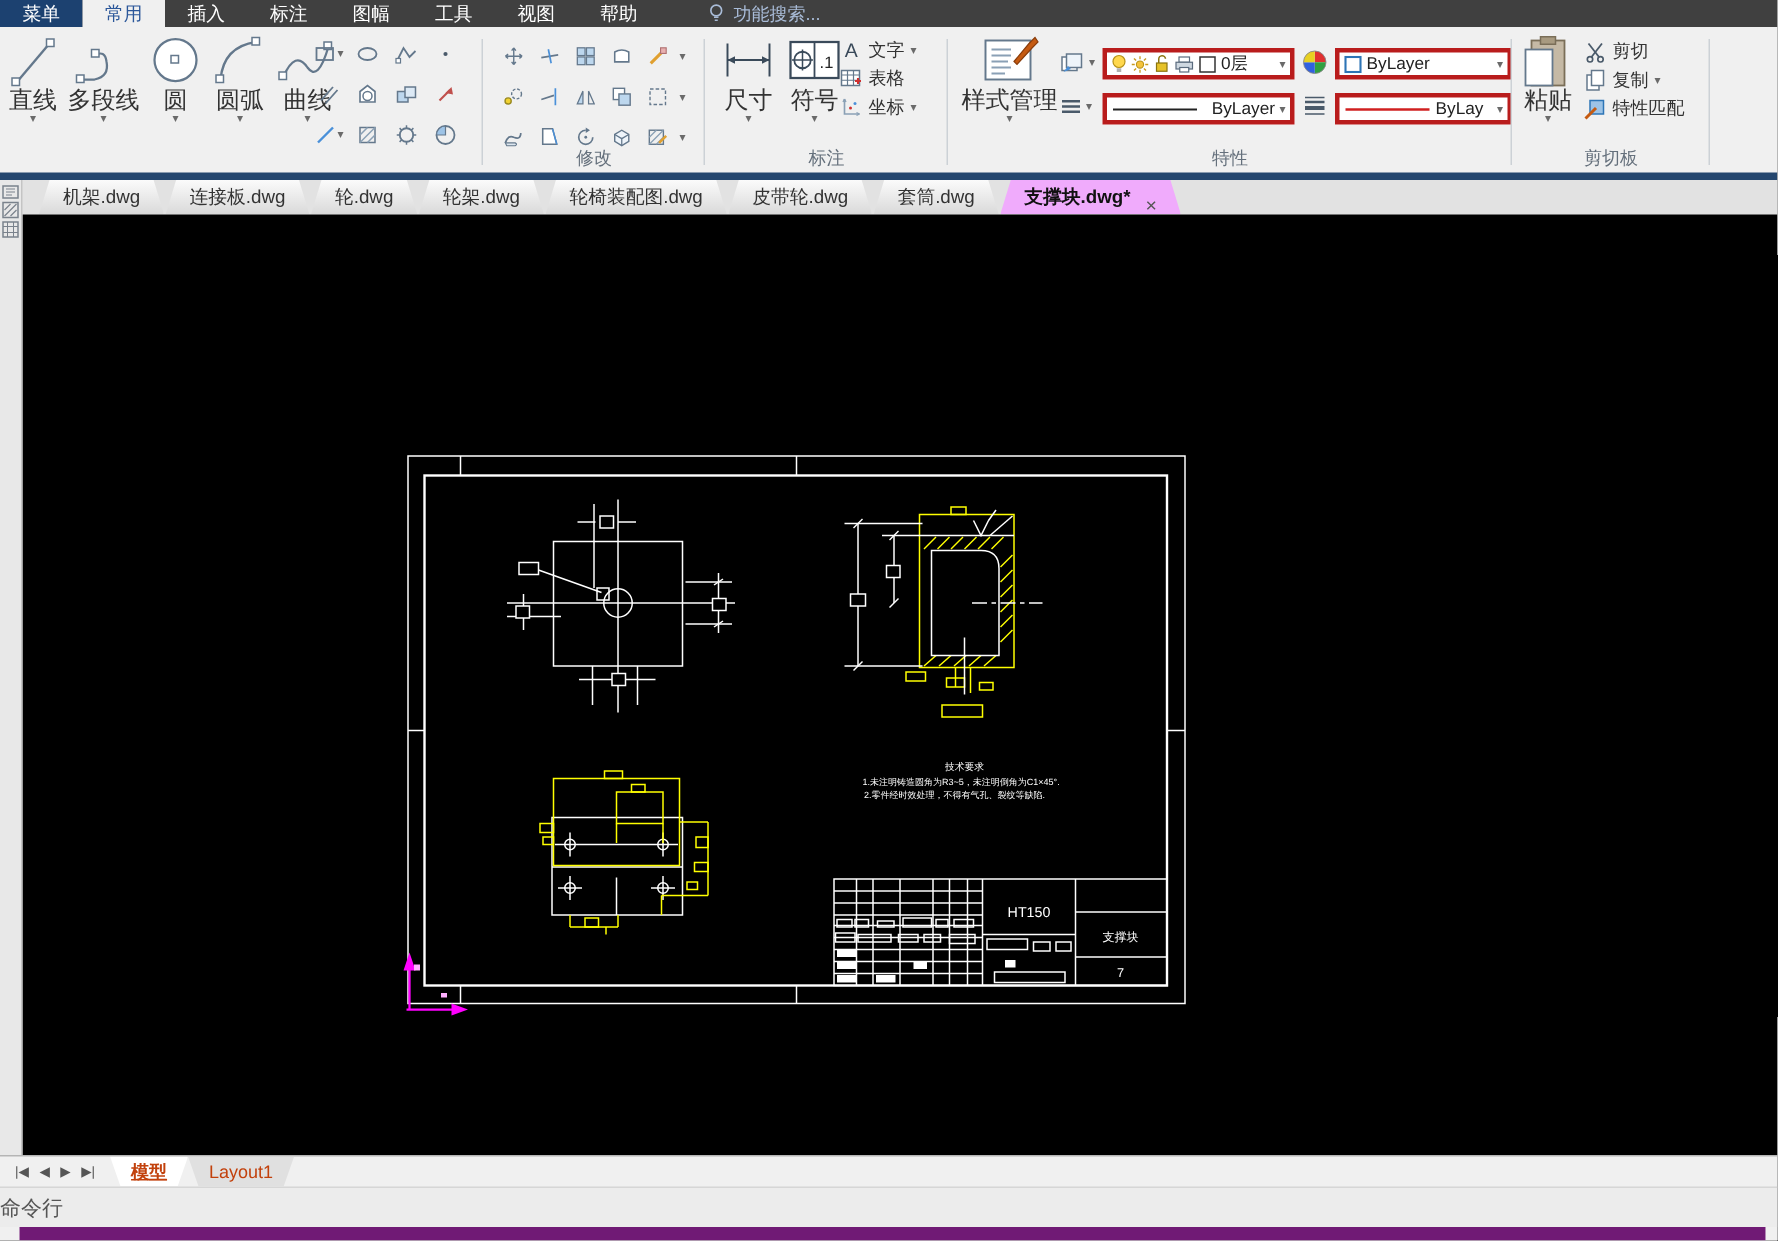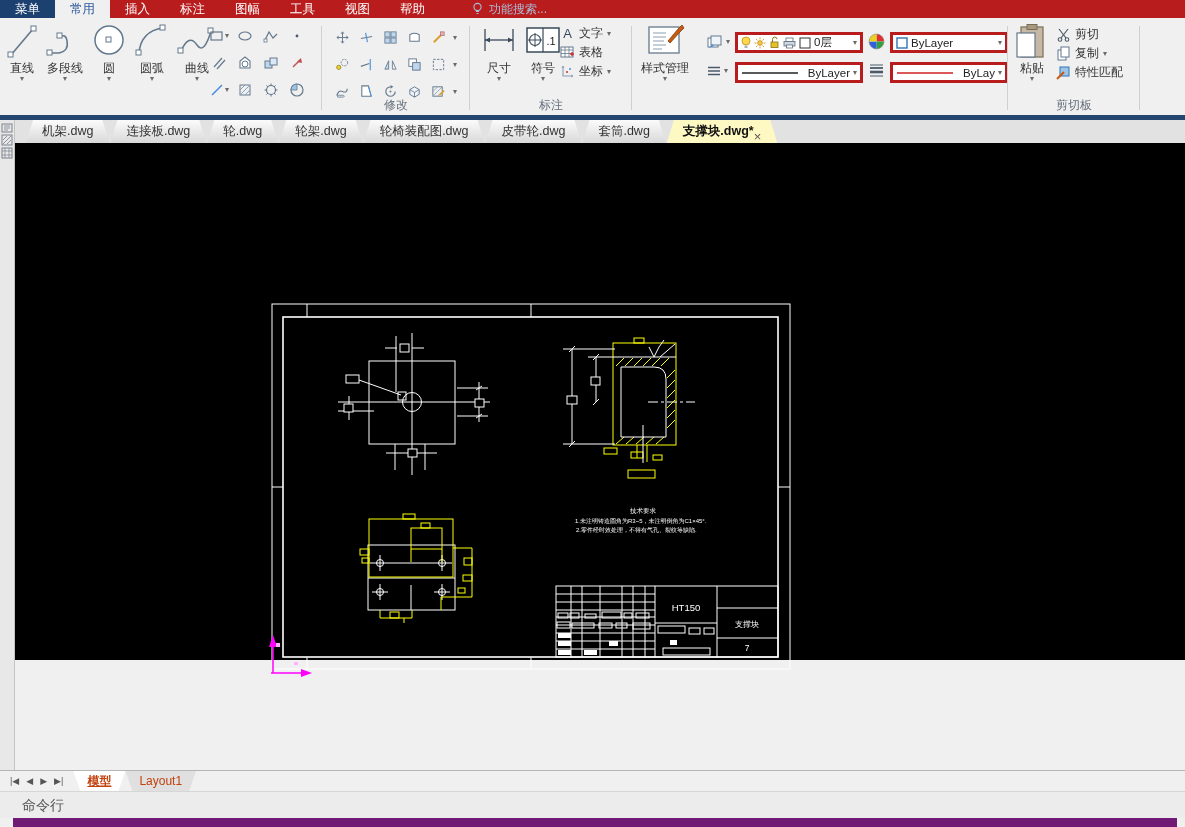"菜单" .menubar { background: #b91c1c -> #404040 }
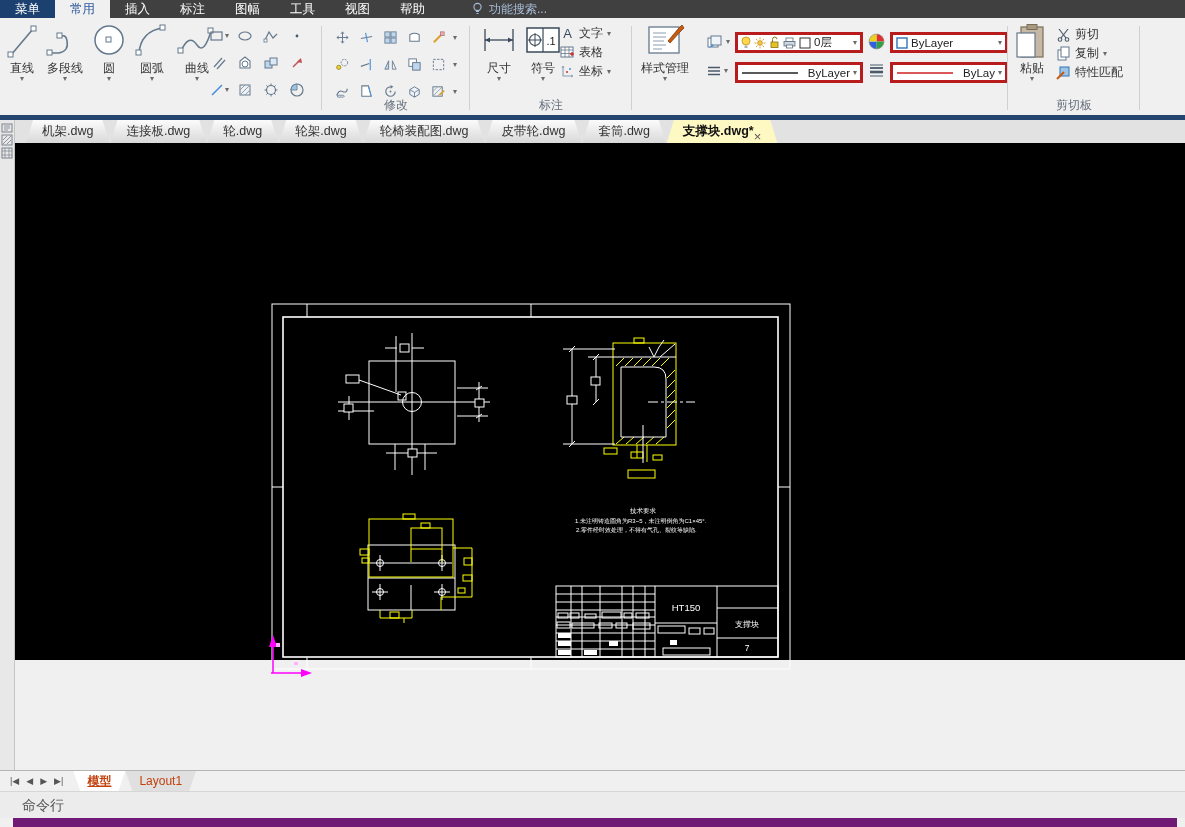"直线" .bb .lbl { font-size: 12px -> 16px }
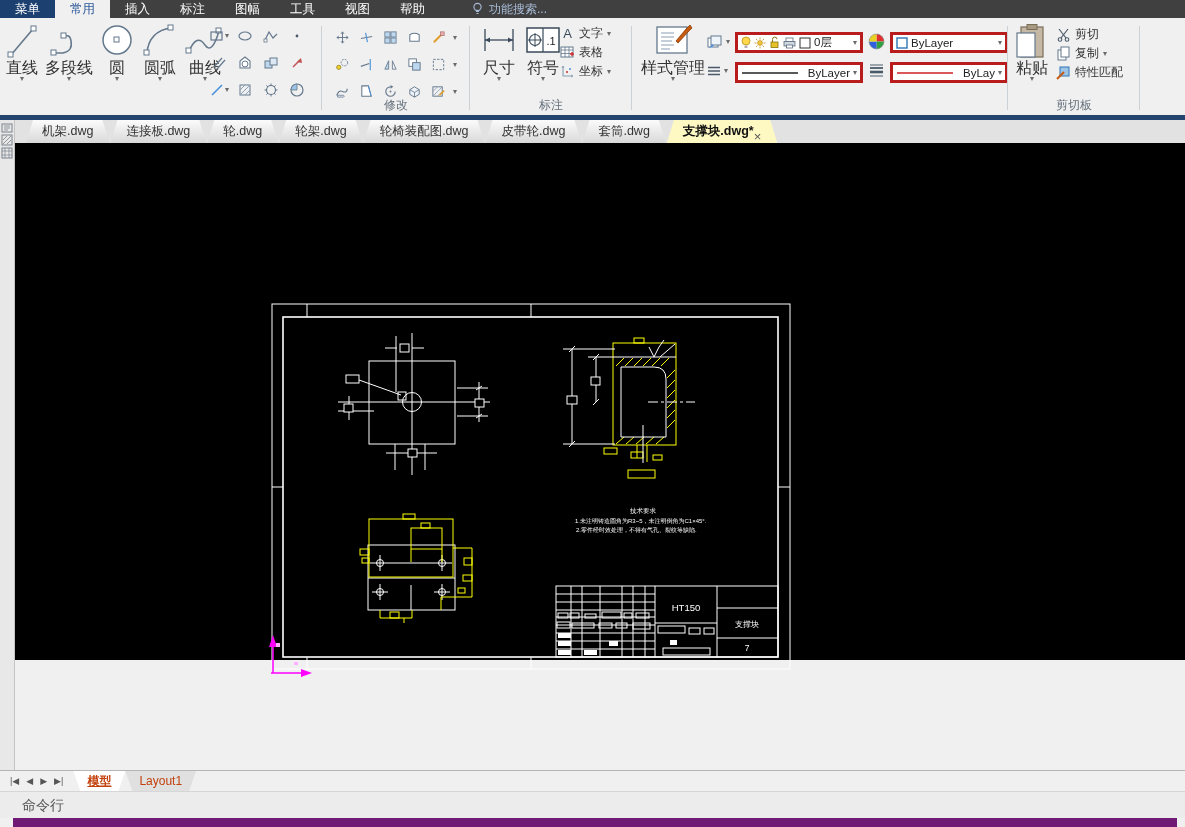"ByLay" span.flex1 { text-align: right -> none }
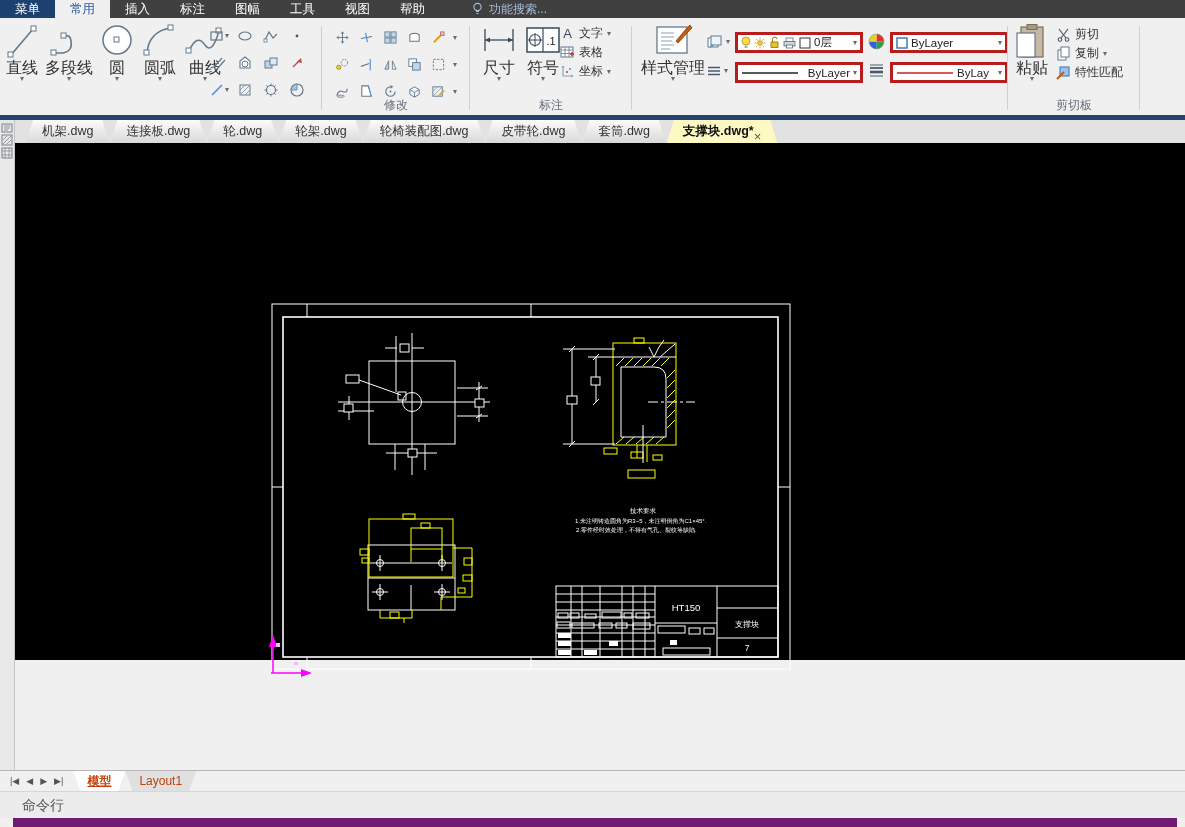"特性" div.glabel { html: none -> <div>特性</div> }
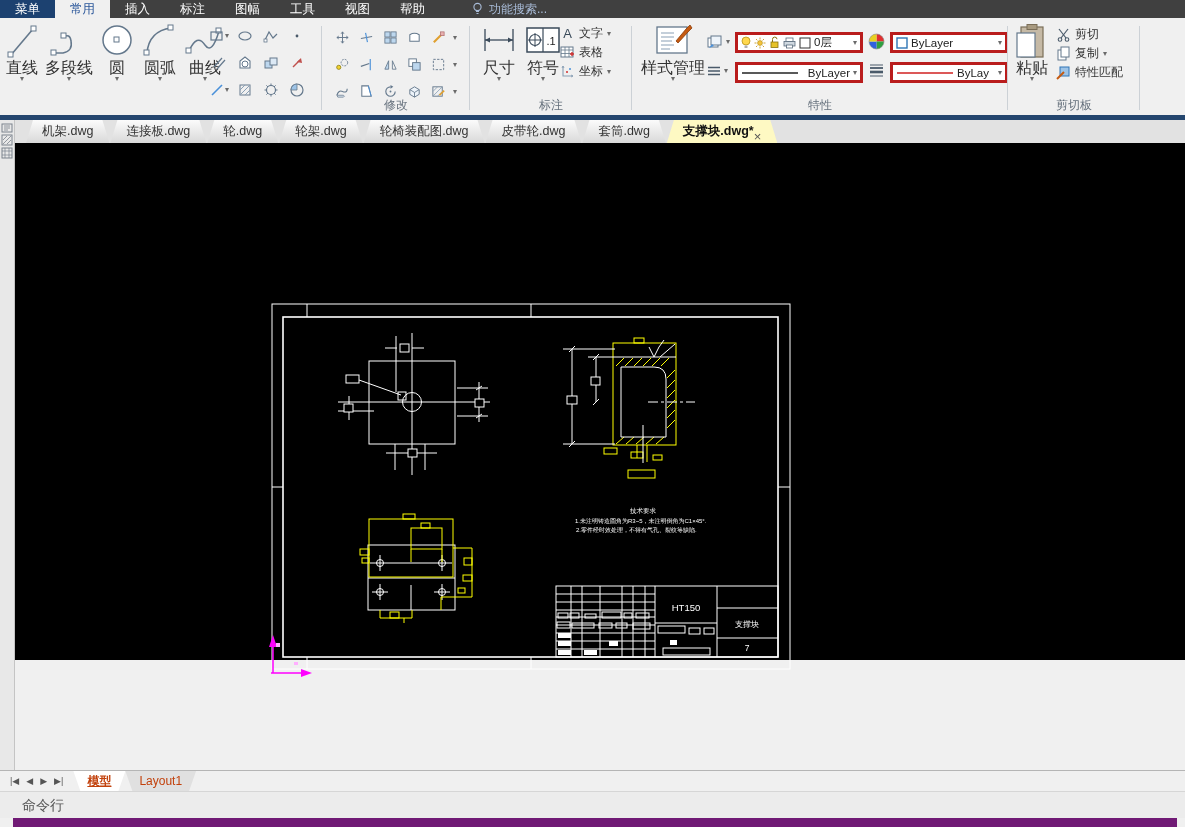"支撑块.dwg*" .dtab.active { background: #fef9c3 -> #f0abfc; gap: none -> 10px }
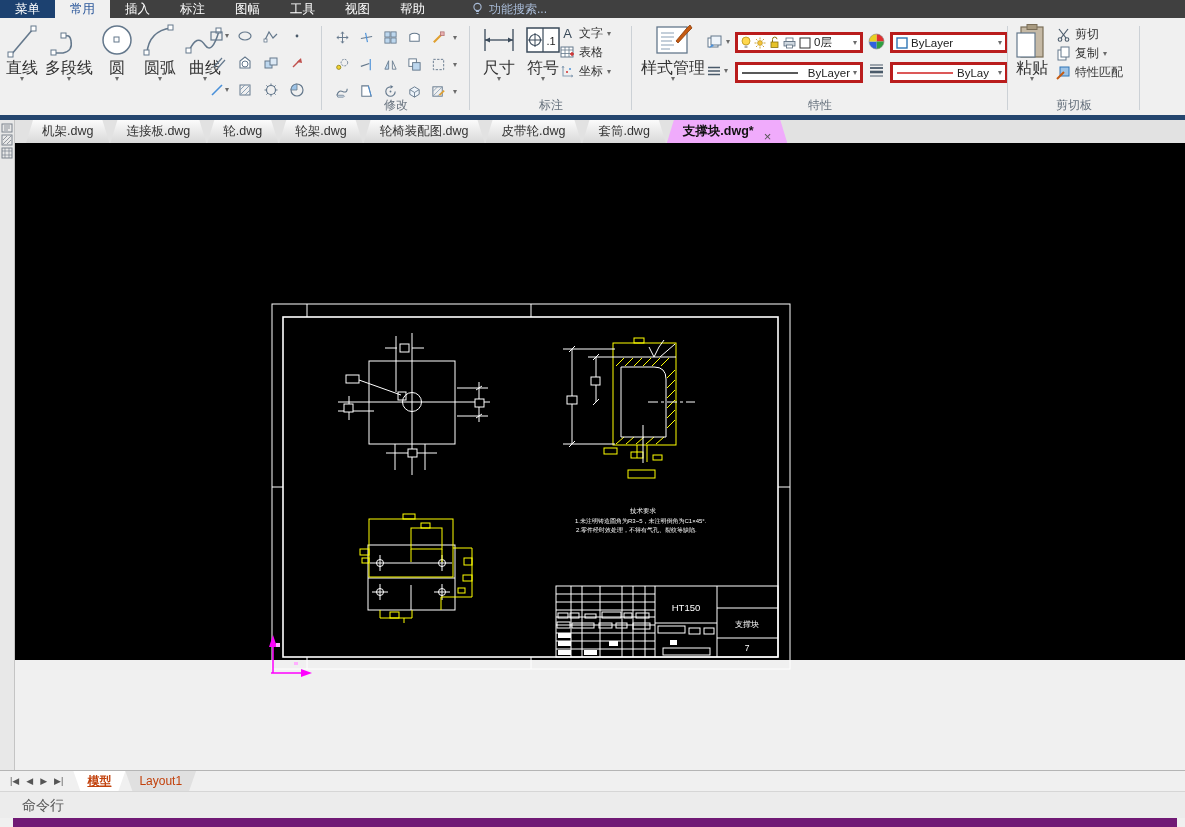"HT150" .canvas { height: 517px -> 627px }
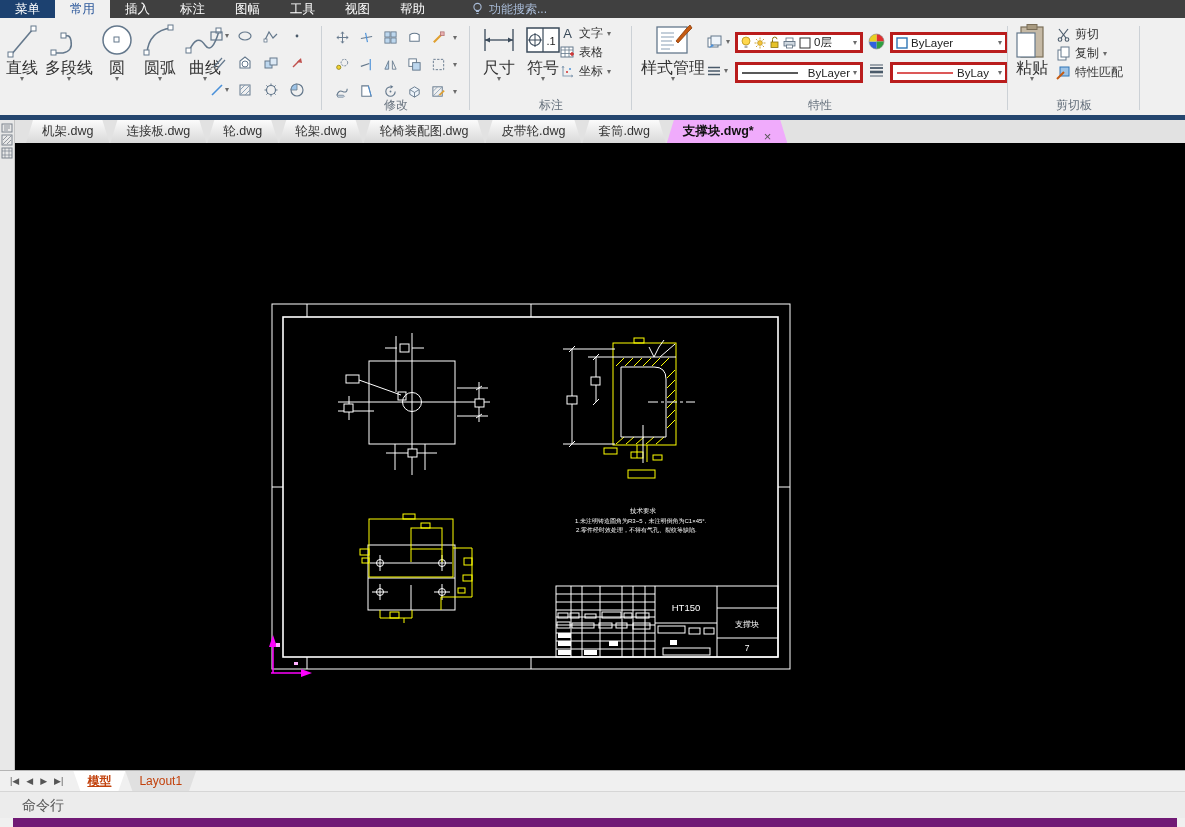"命令行" .cmdtitle { padding-left: 22px -> none }
